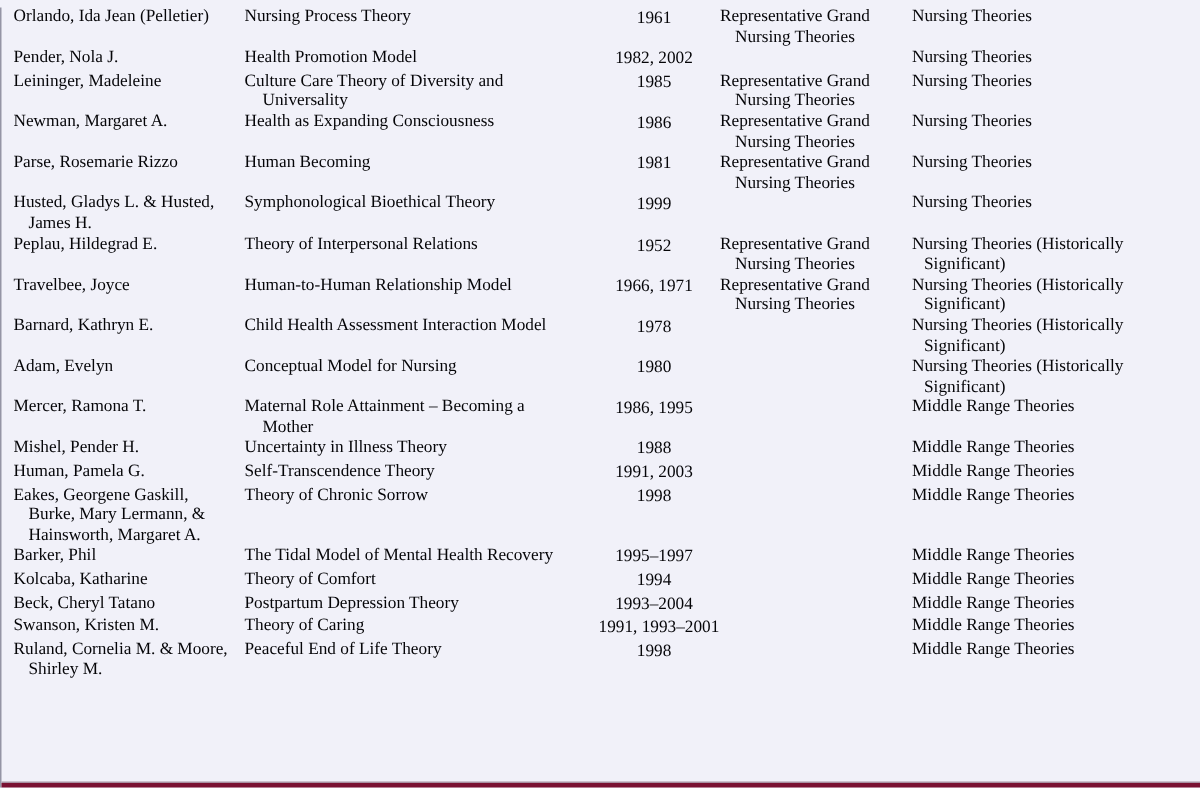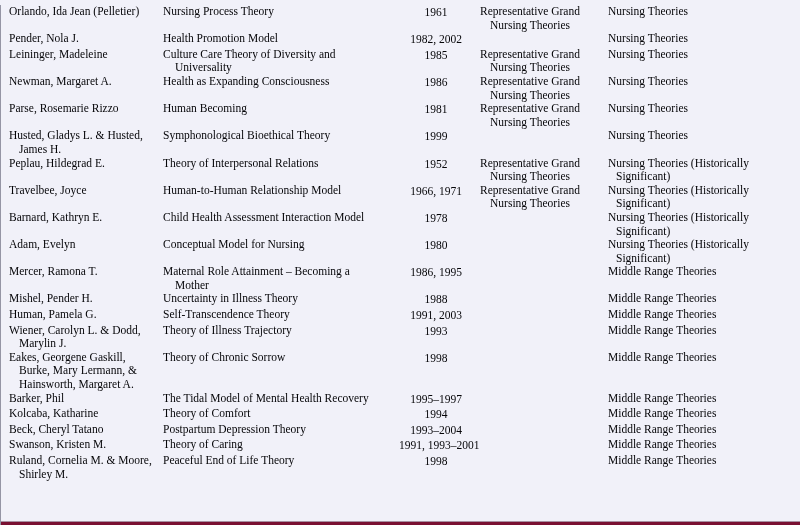"Wiener, Carolyn L. & Dodd," tr { html: <tr> <td>Wiener, Carolyn L. &amp; Dodd, Marylin J.</td> <td>Theory of Illness Trajectory</td> <td>1993</td> <td></td> <td>Middle Range Theories</td> </tr> -> none }
